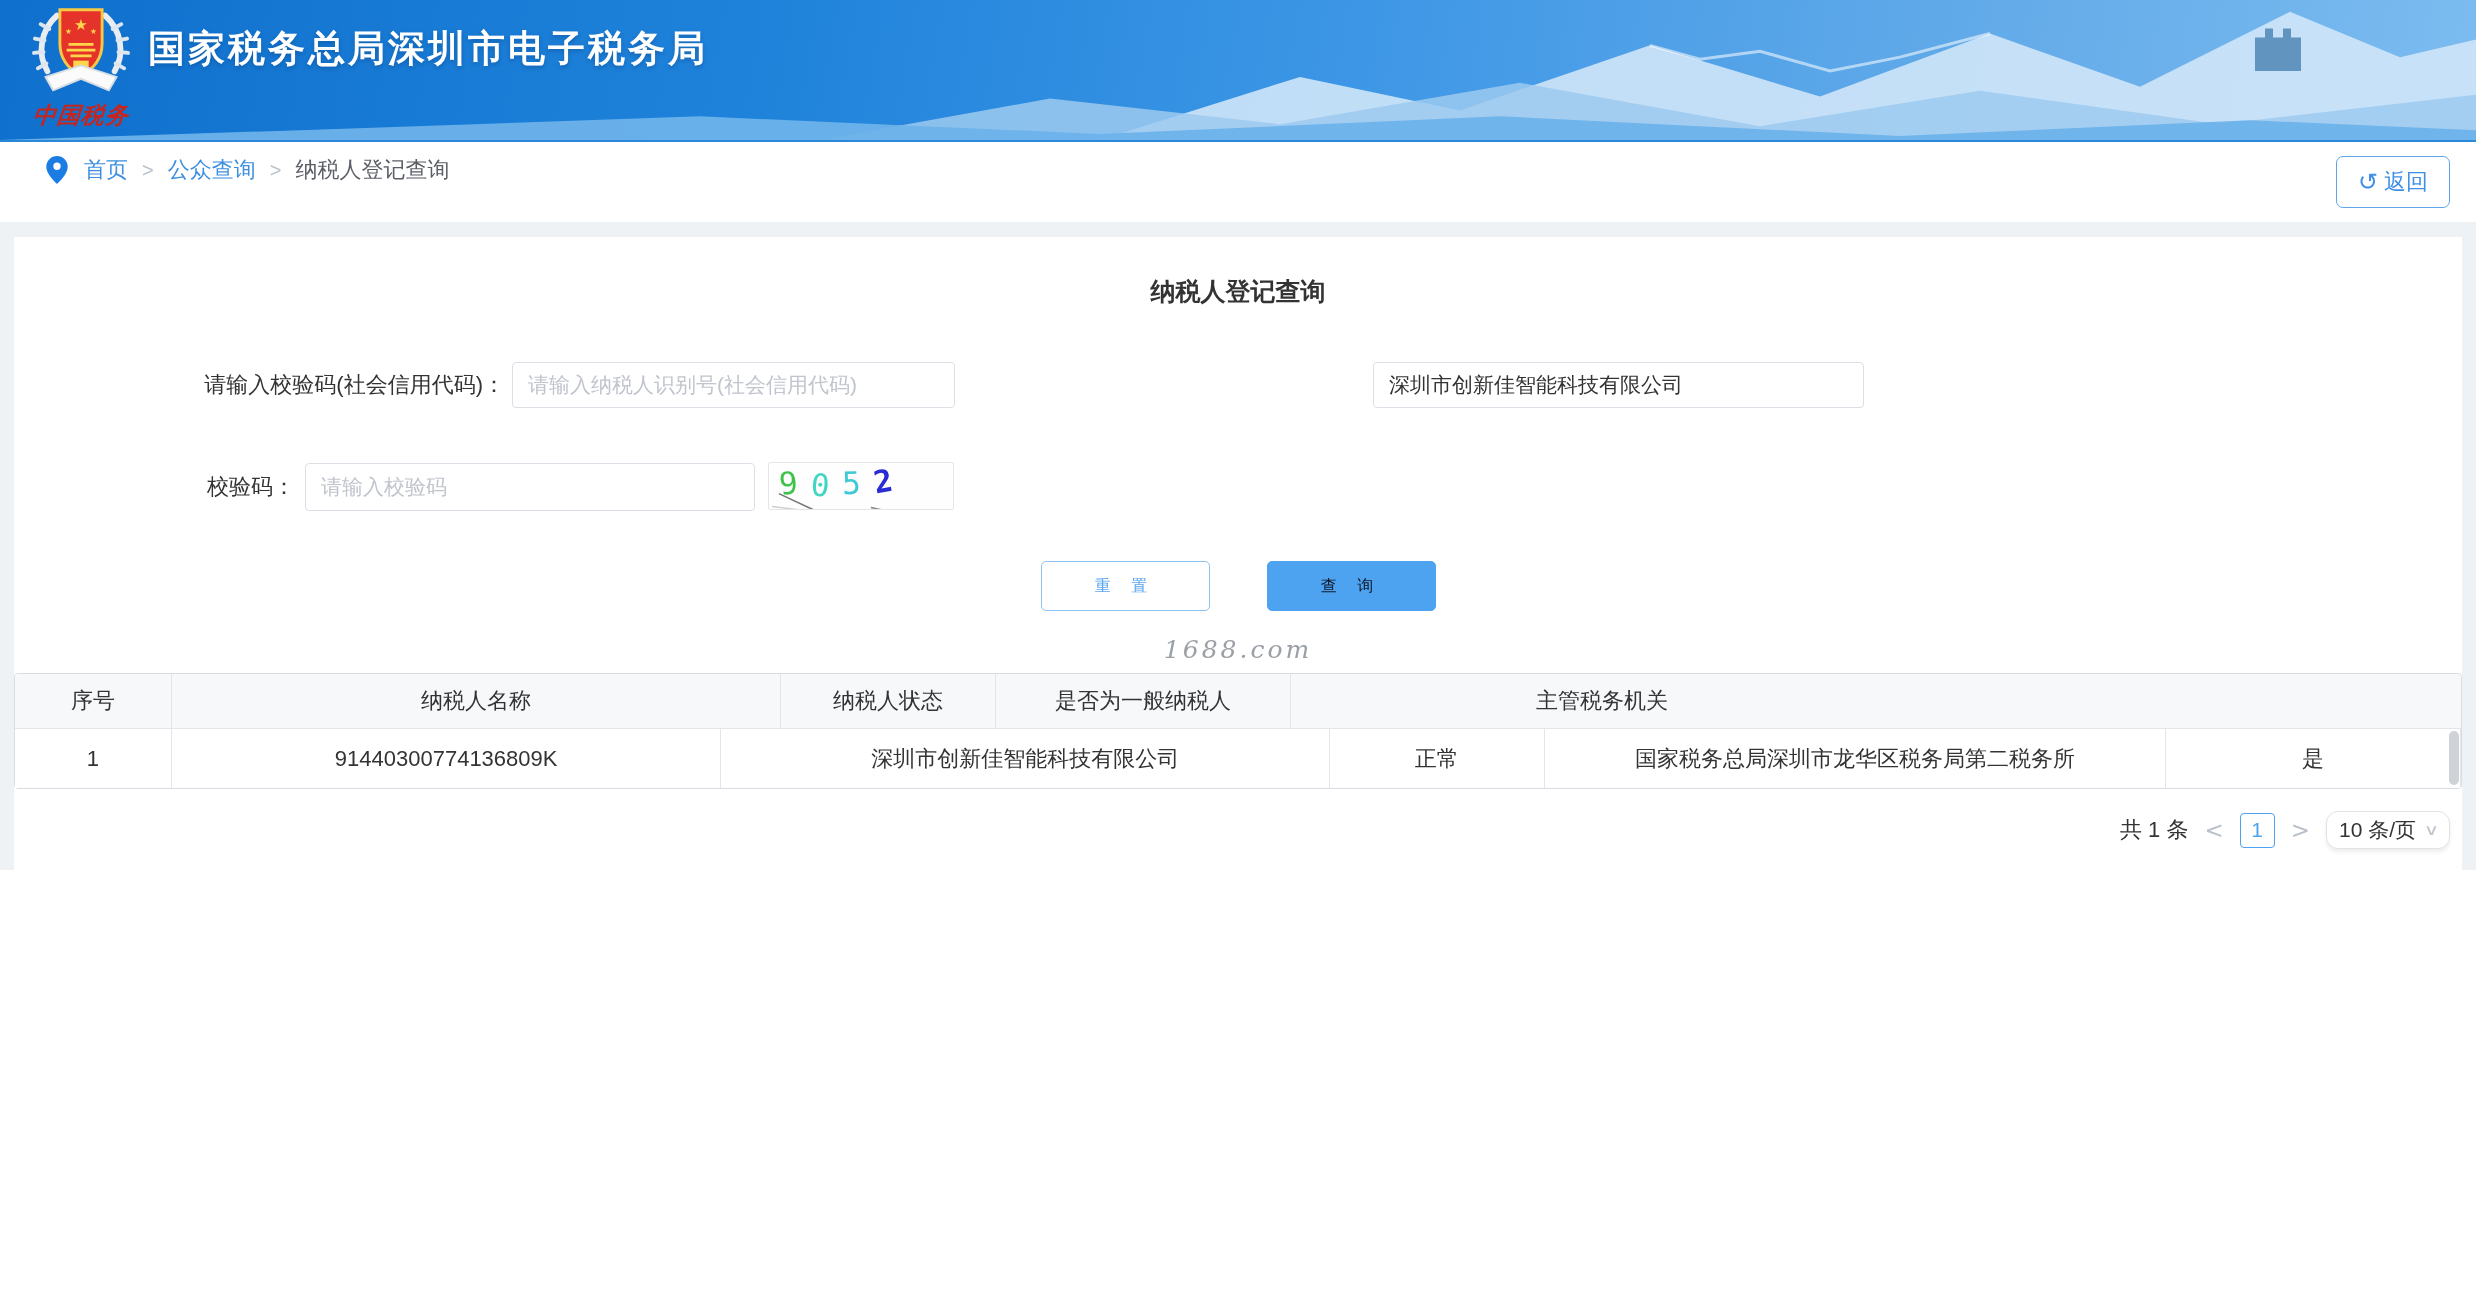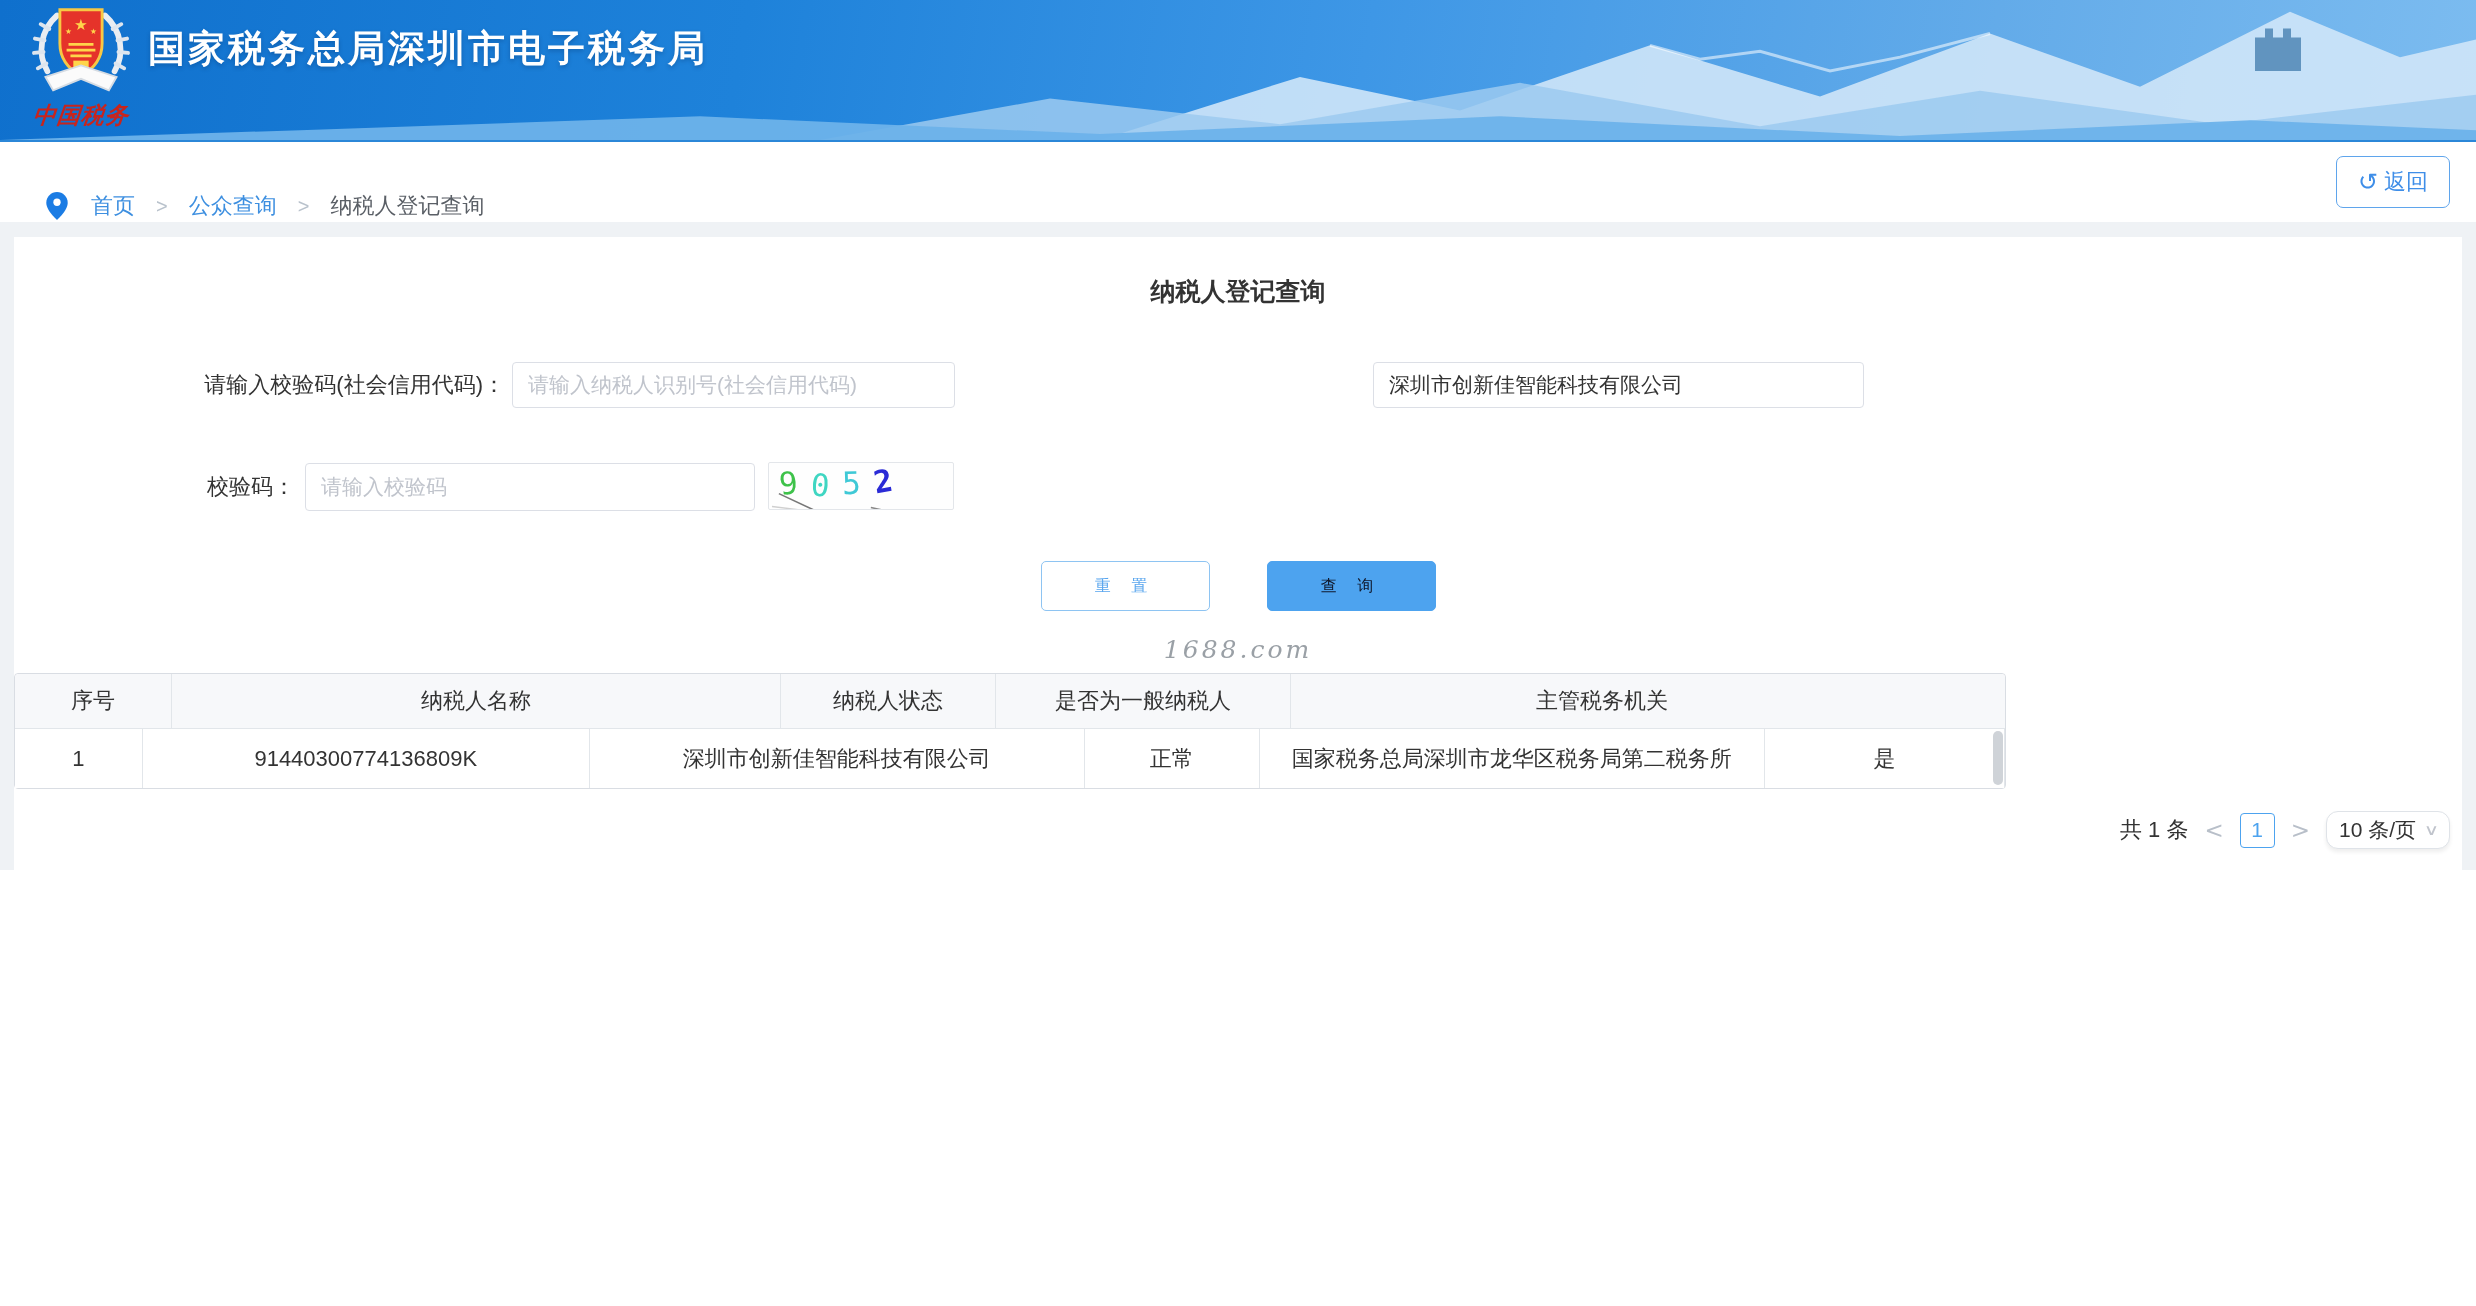"首页" .crumb-inner { gap: 21px -> 14px; margin-top: 36px -> none }
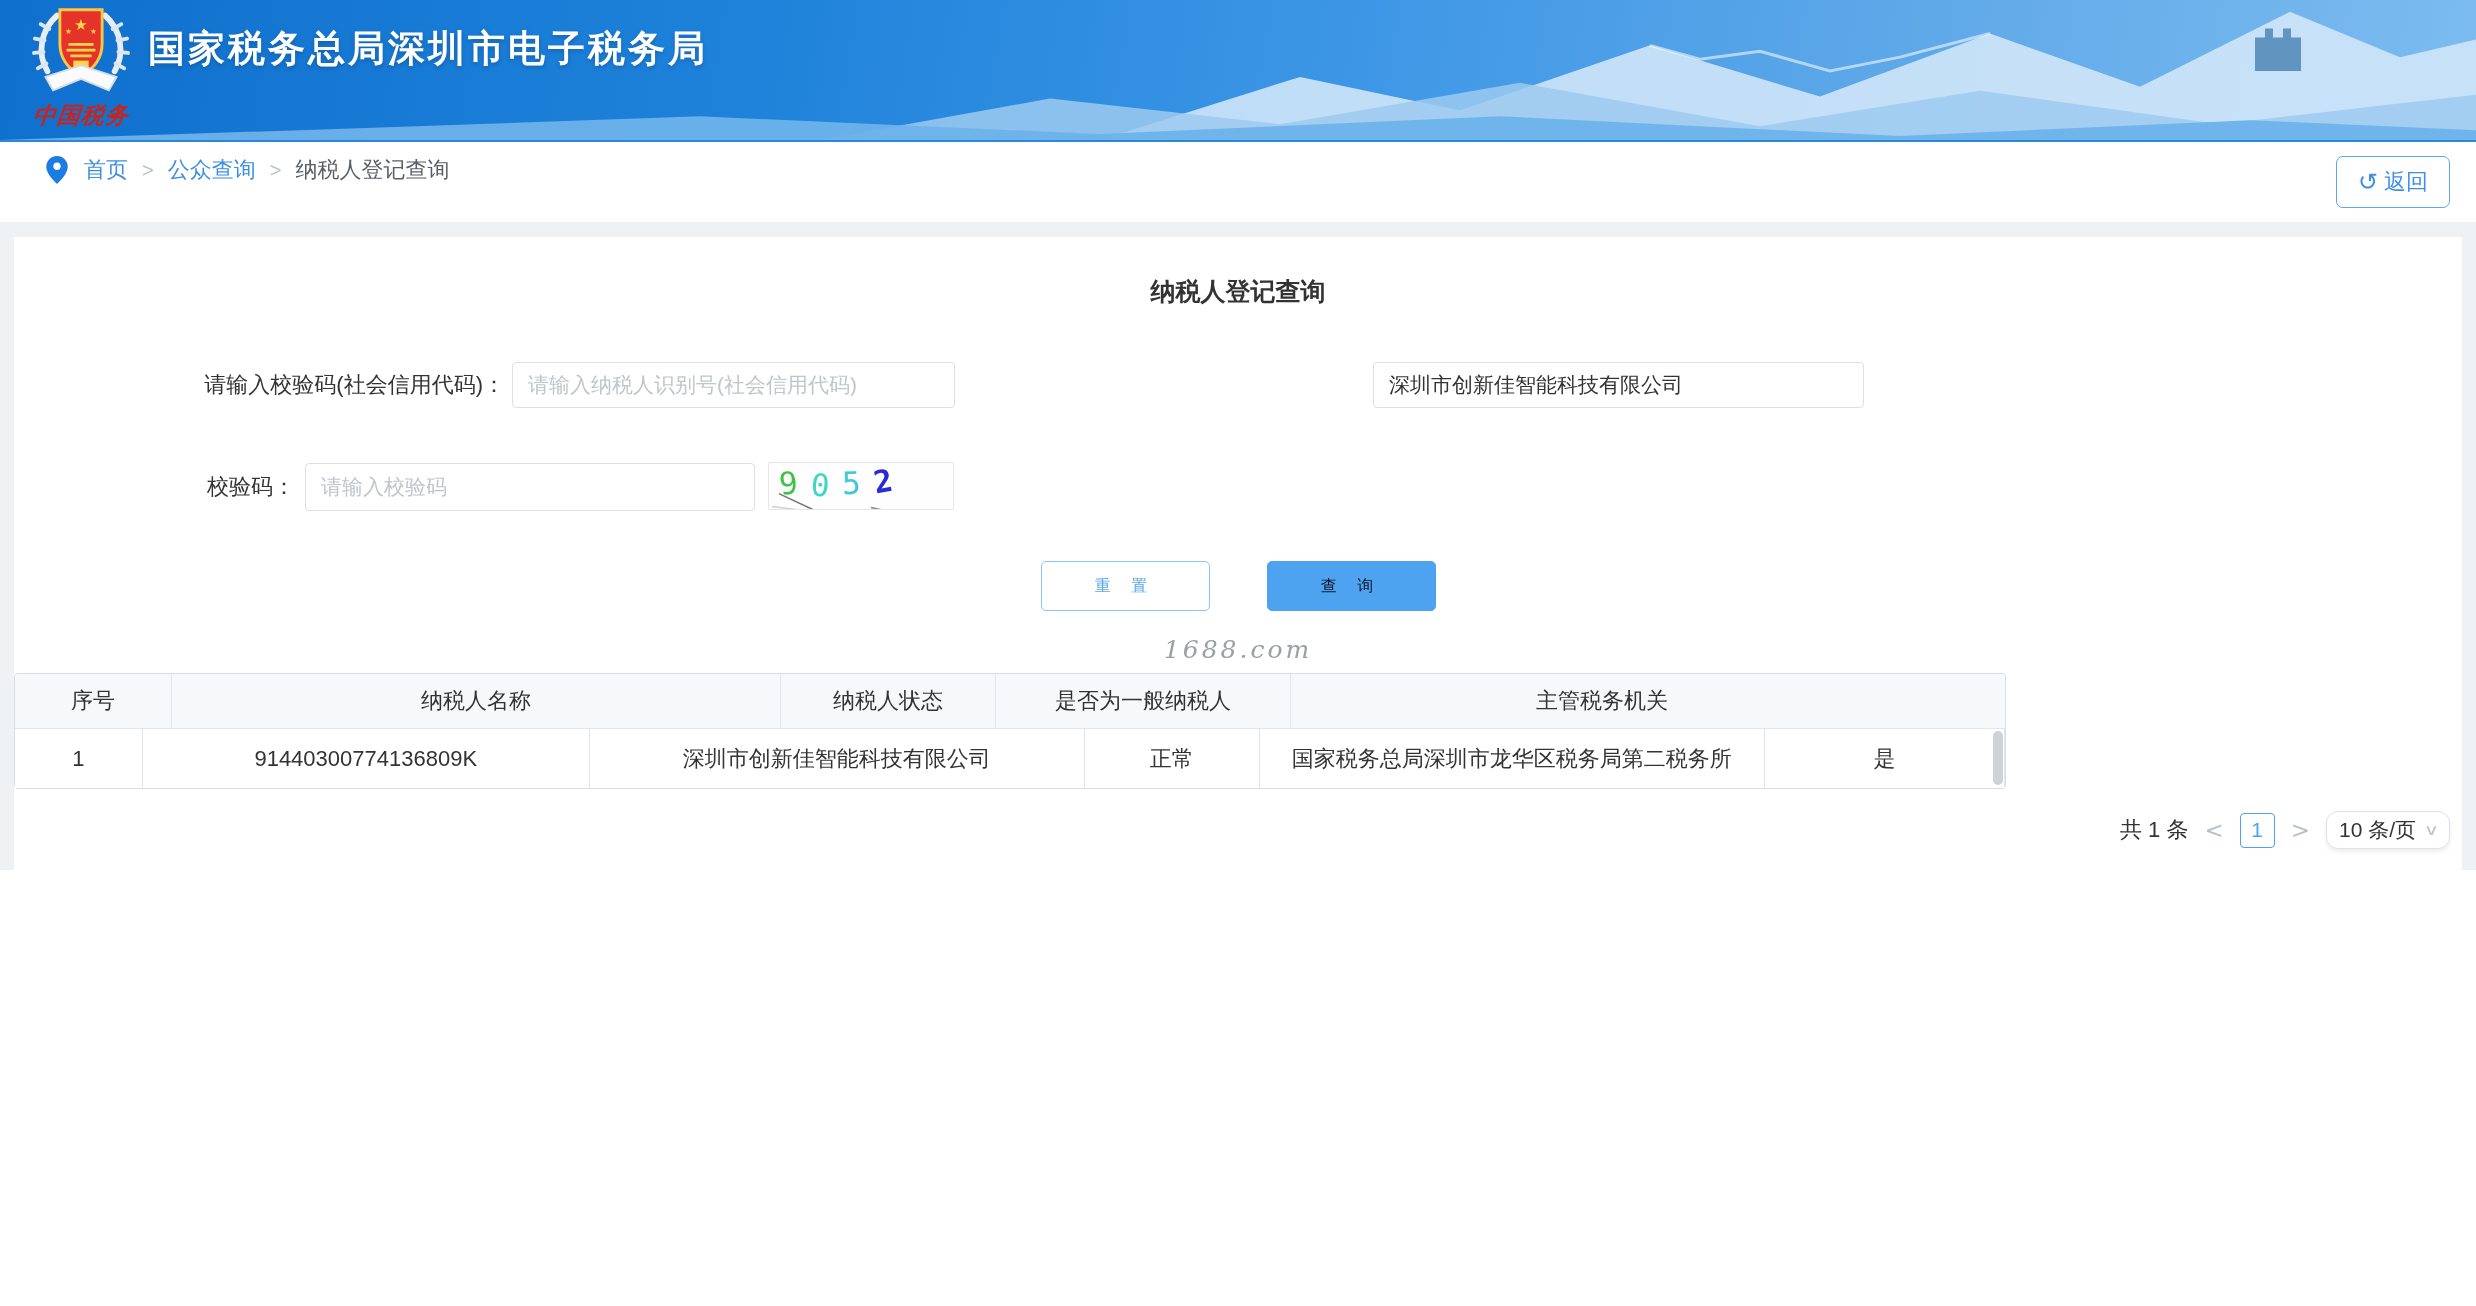"序号" .tbl { width: 1992px -> 2448px }
